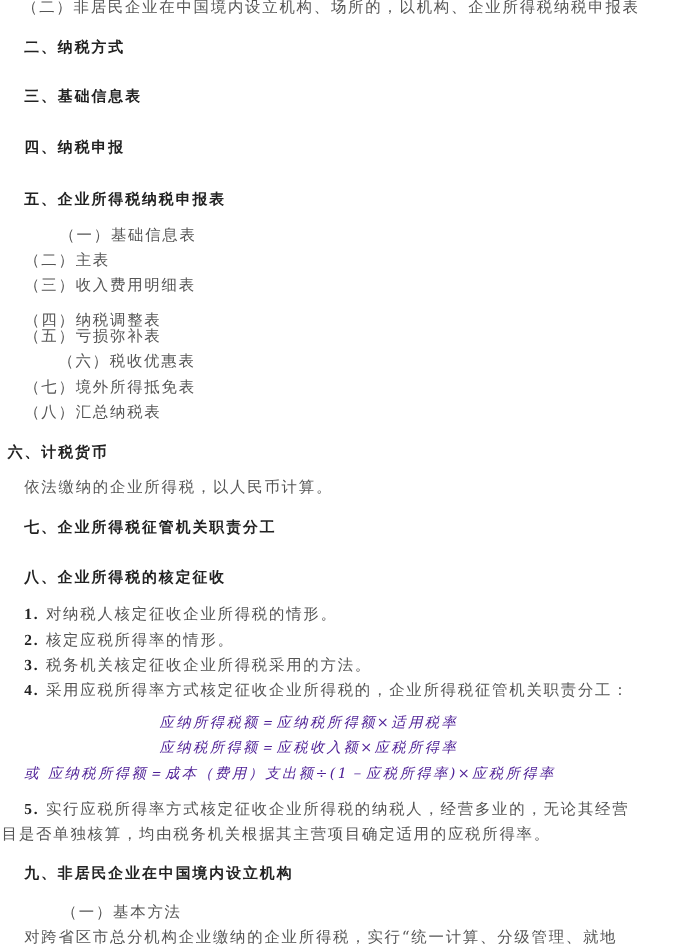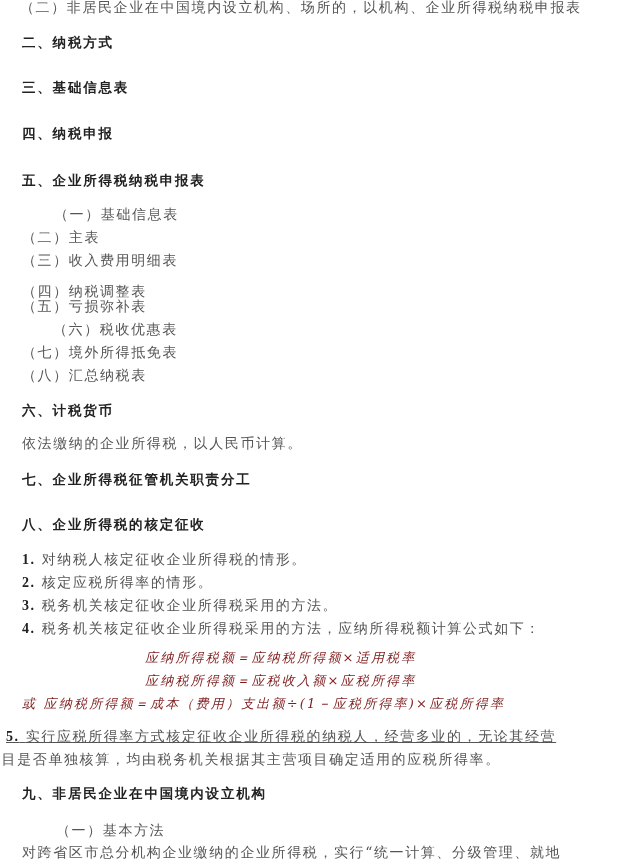"六、计税货币" div.line { left: 22px -> 7px }
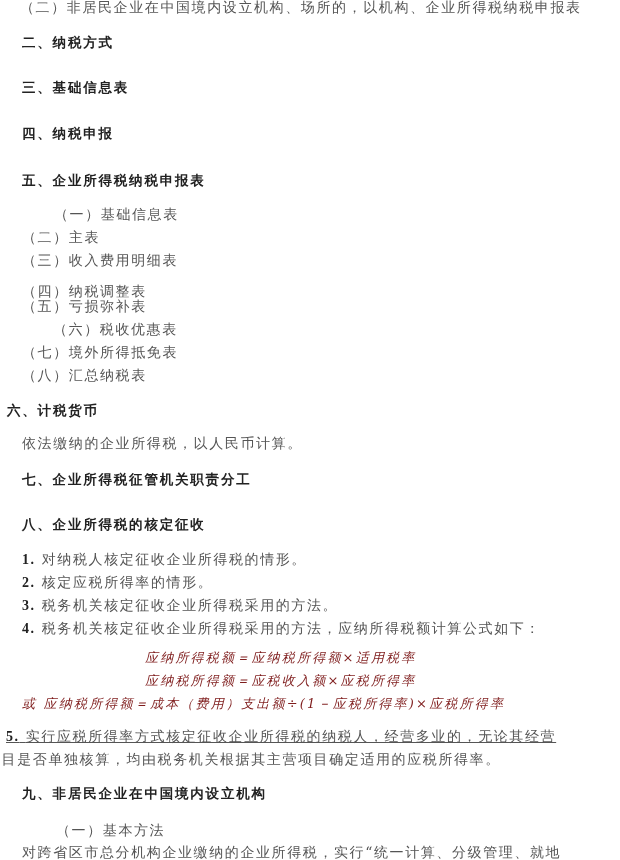"税务机关核定征收企业所得税采用的方法，应纳所得税额计算公式如下：" span { text: 税务机关核定征收企业所得税采用的方法，应纳所得税额计算公式如下 -> 采用应税所得率方式核定征收企业所得税的，企业所得税征管机关职责分工 }
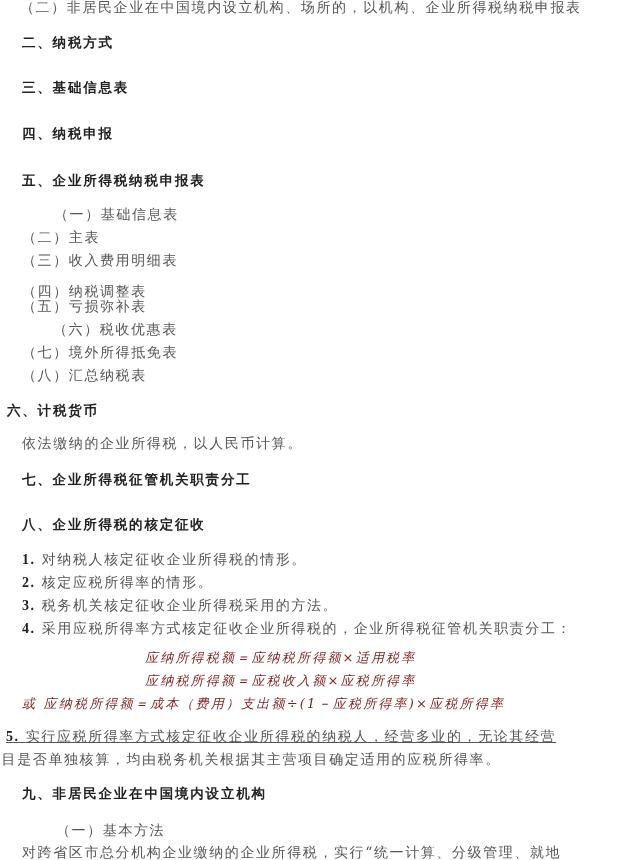"应纳所得税额＝应纳税所得额×适用税率" .formula { color: #7f1d1d -> #4c1d95 }
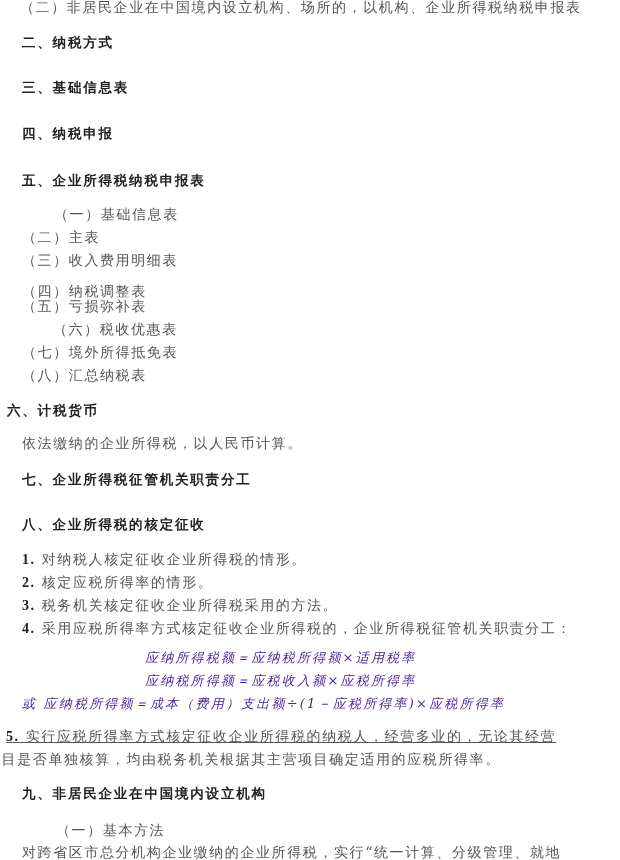"5. 实行应税所得率方式核定征收企业所得税的纳税人，经营多业的，无论其经营" div.line { left: 6px -> 22px; text-decoration: underline -> none }
